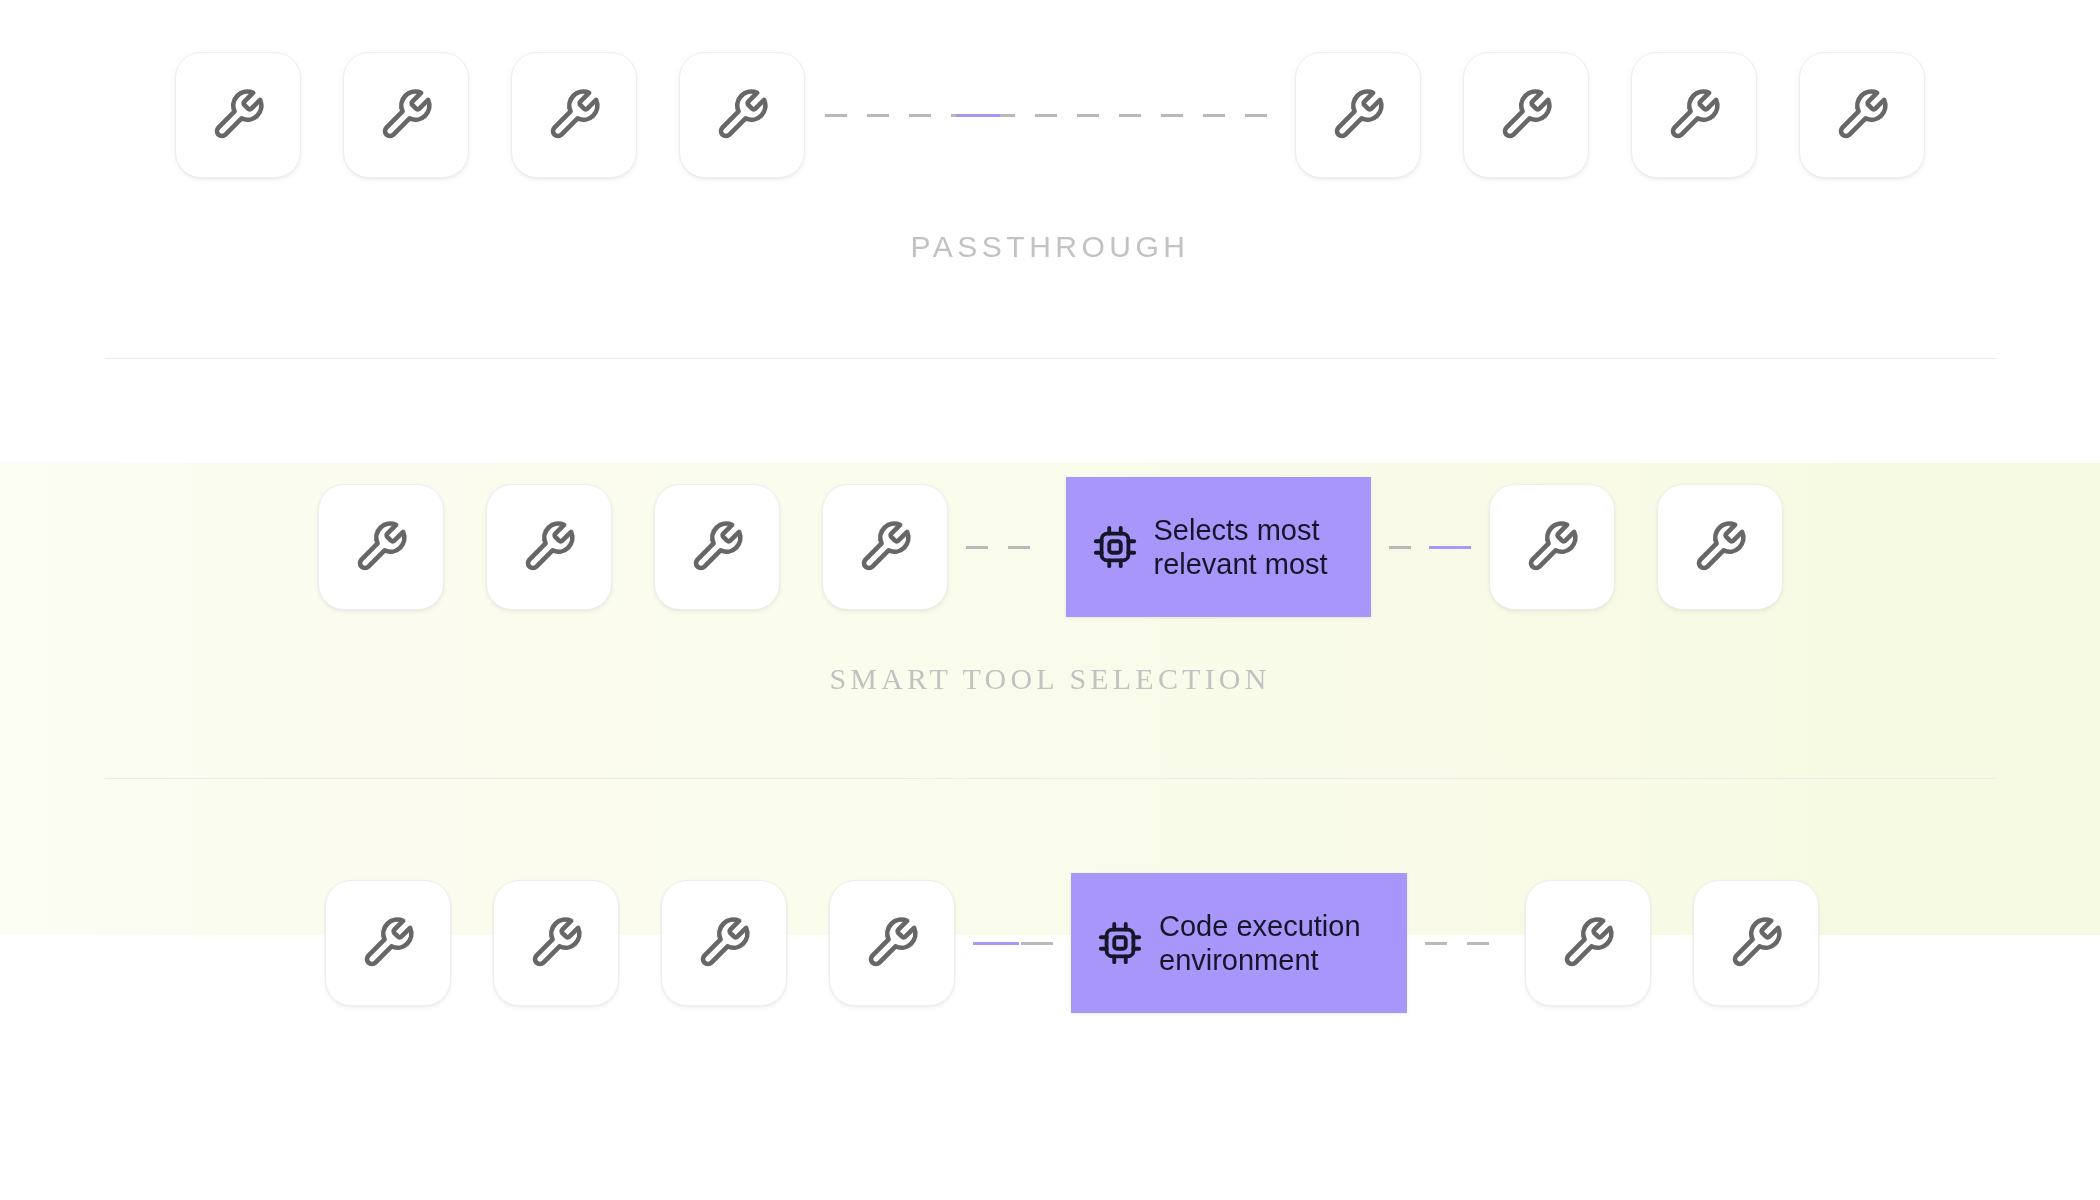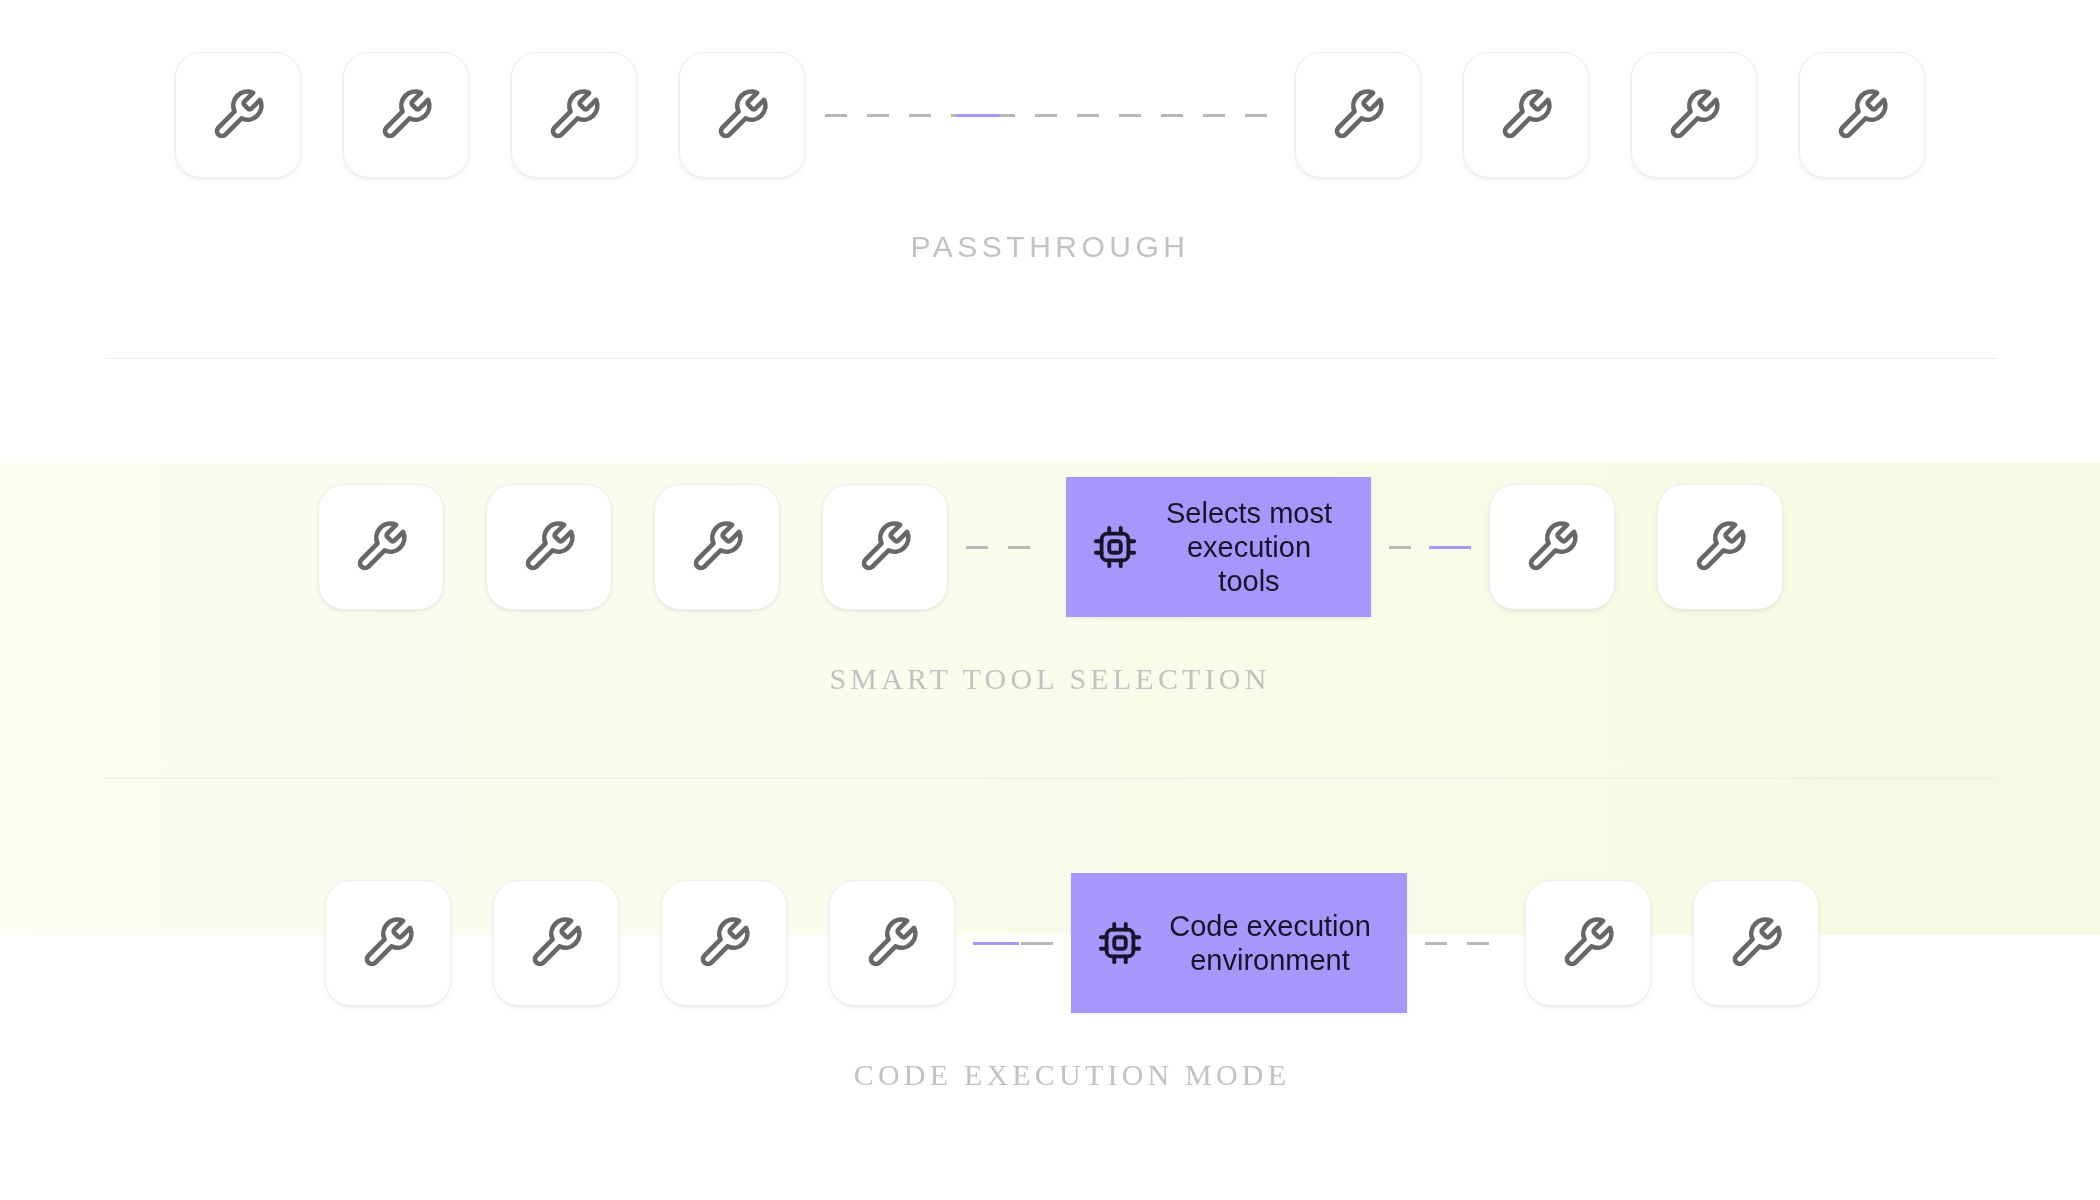"Selects most" .node-label { text-align: center -> left }
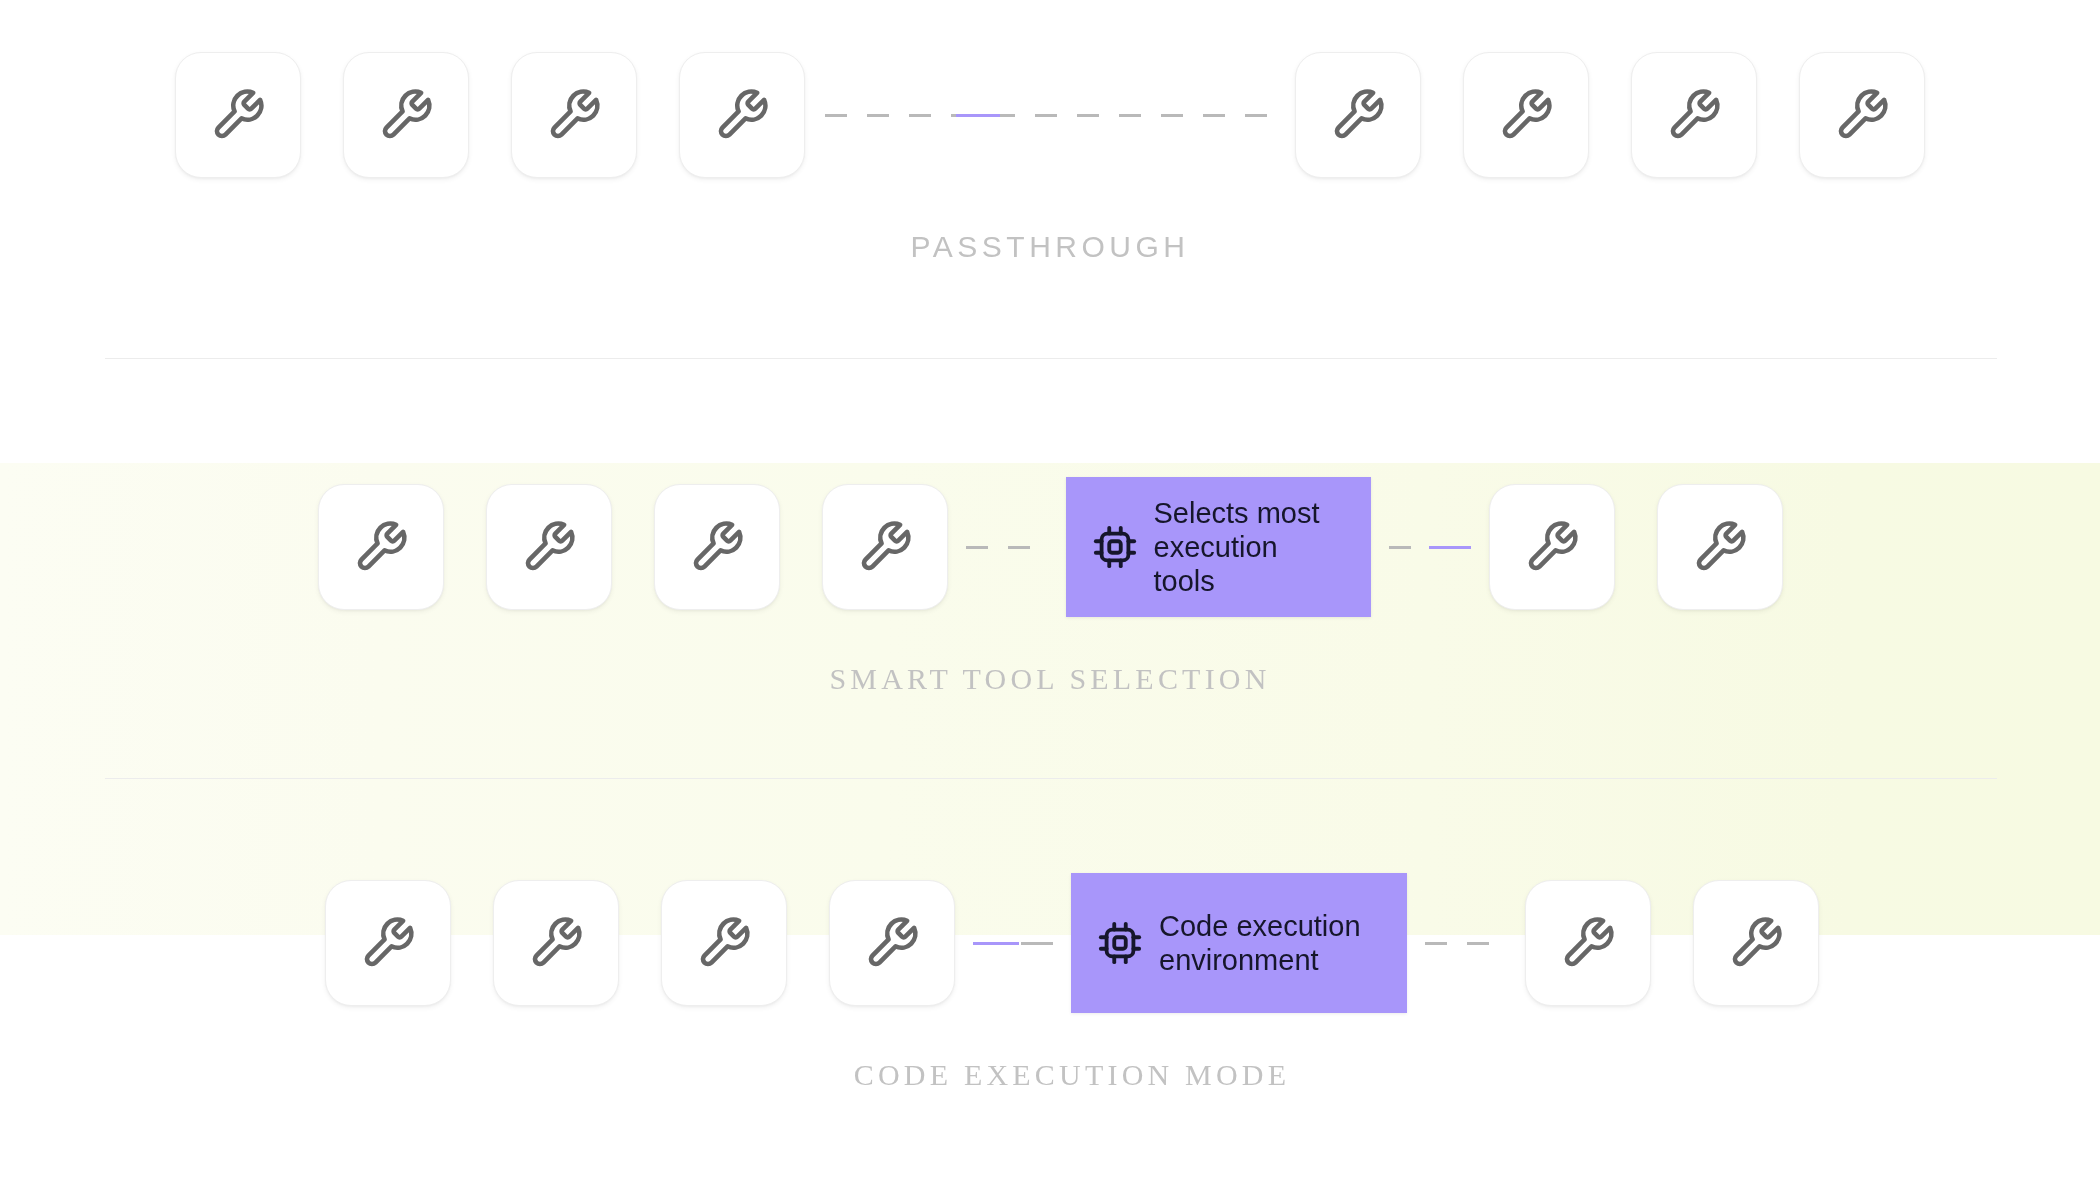"execution tools" div { text: execution tools -> relevant most }
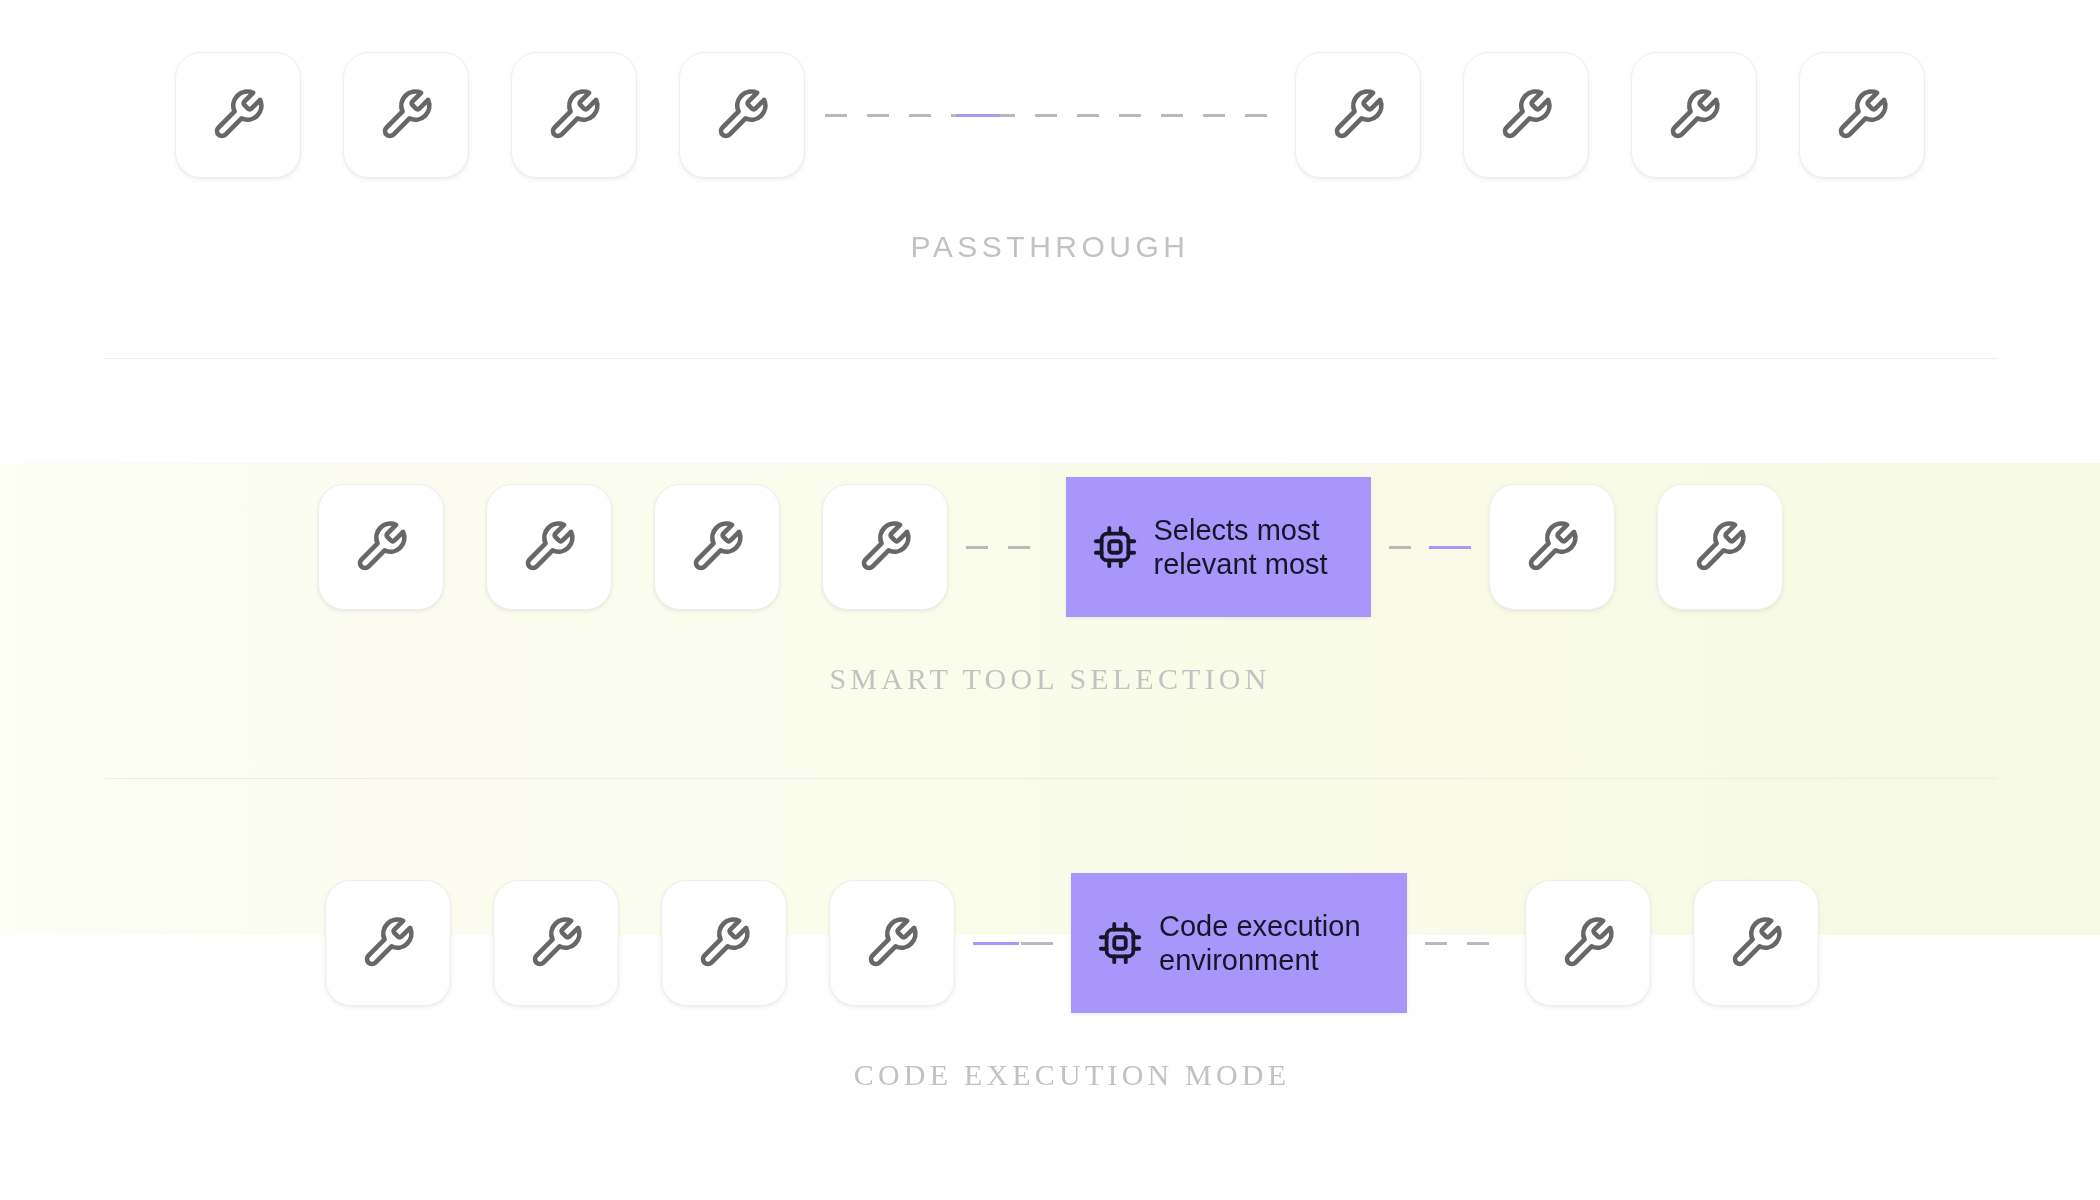"CODE EXECUTION MODE" div.caption { html: <div>CODE EXECUTION MODE</div> -> none }
